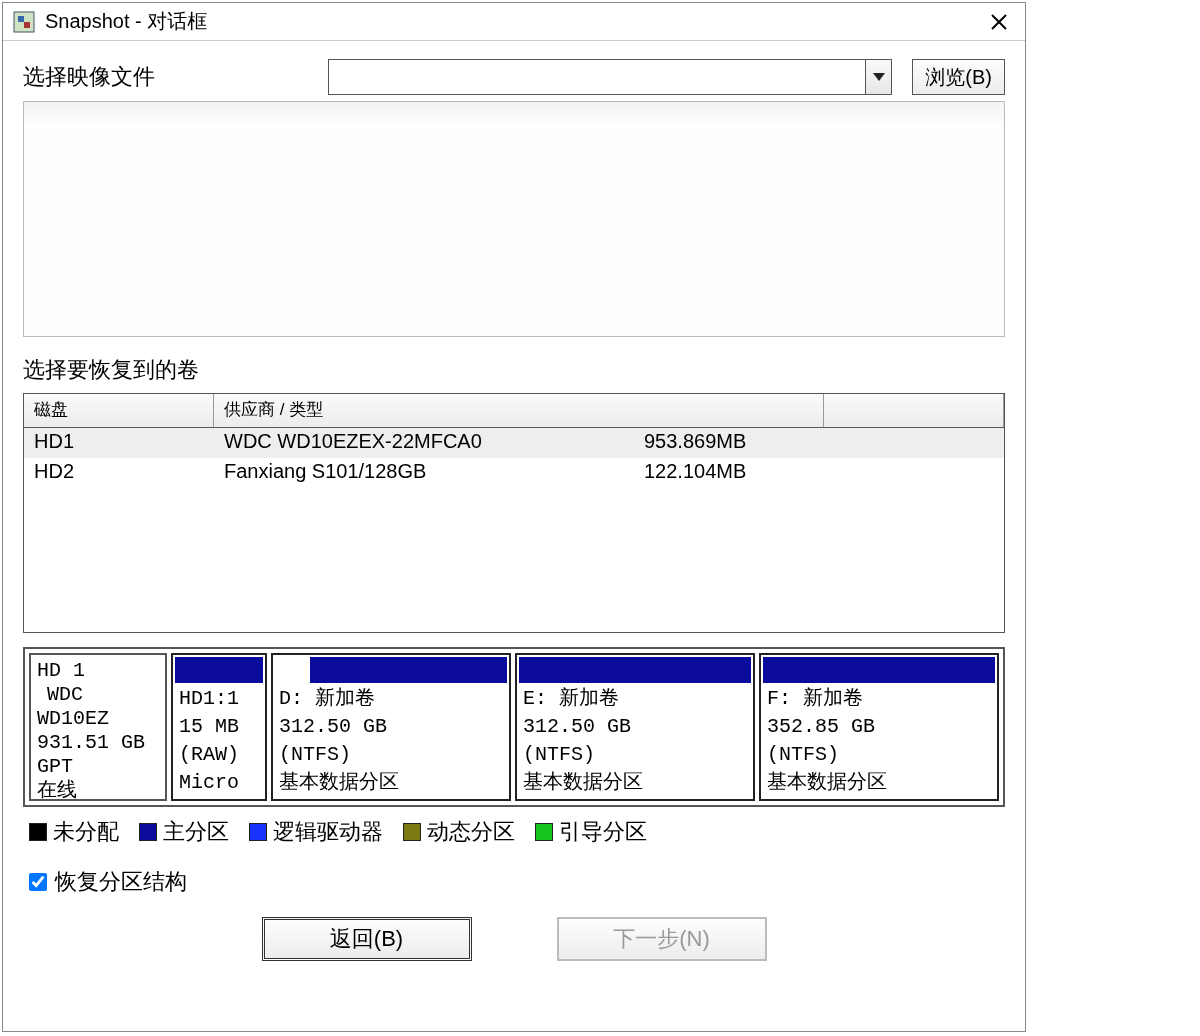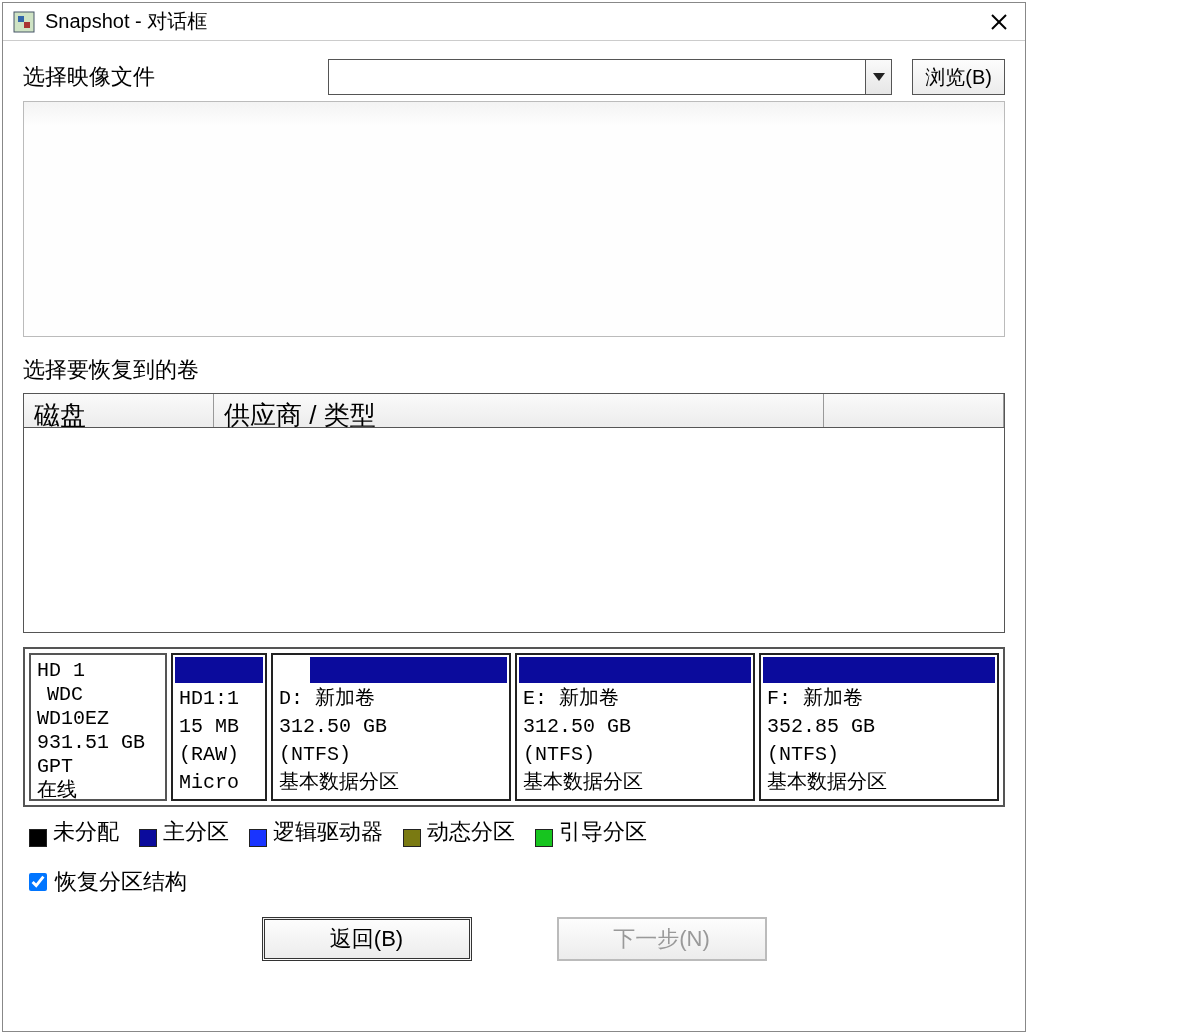"磁盘" .dt-header { font-size: 26px -> 17px }
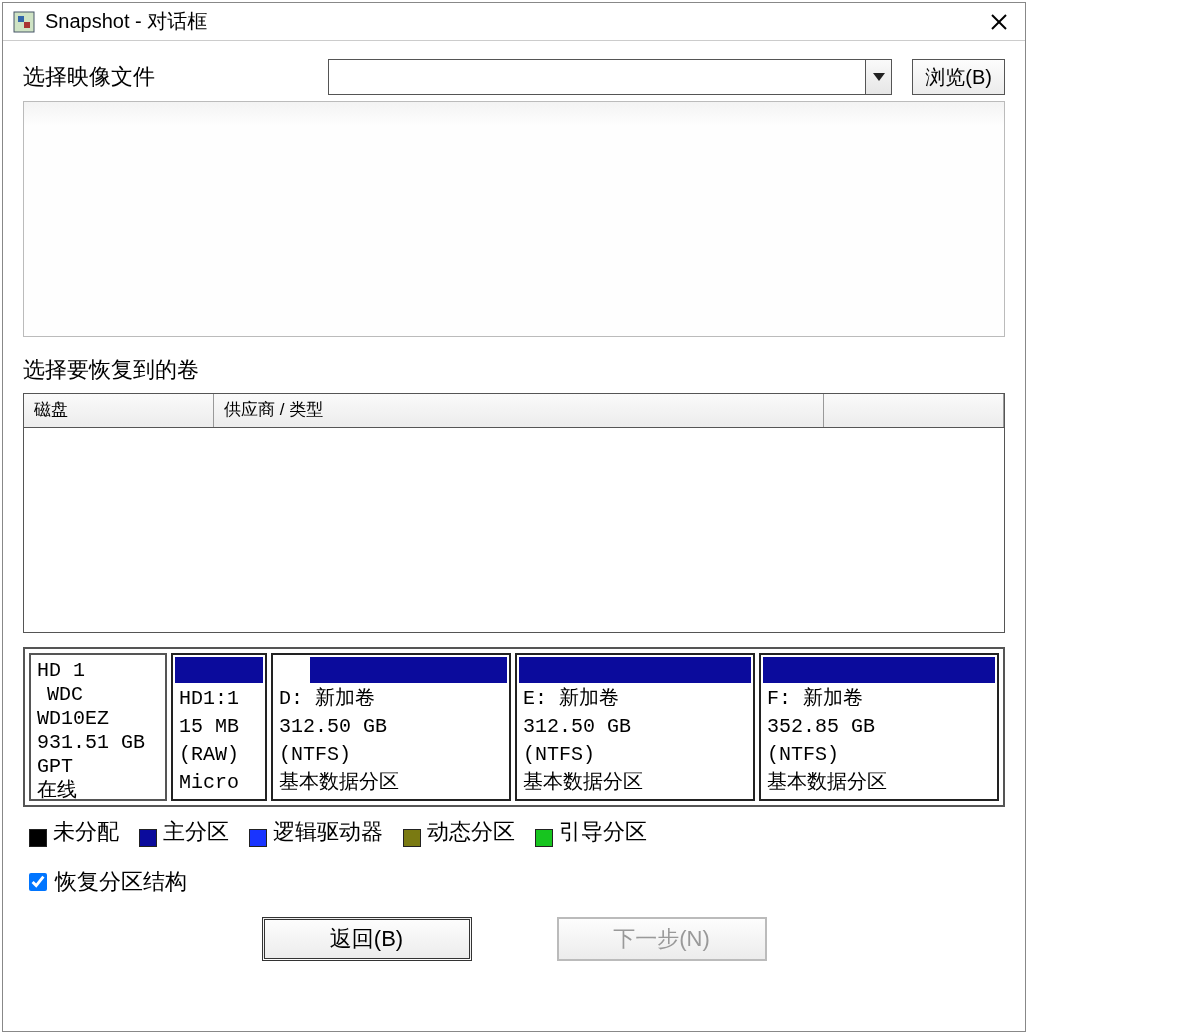"HD1" div.dt-body { html: none -> <div> <div> <div>HD1</div> <div>WDC WD10EZEX-22MFCA0</div> <div>953.869MB</div> <div></div> </div> <div> <div>HD2</div> <div>Fanxiang S101/128GB</div> <div>122.104MB</div> <div></div> </div> </div> }
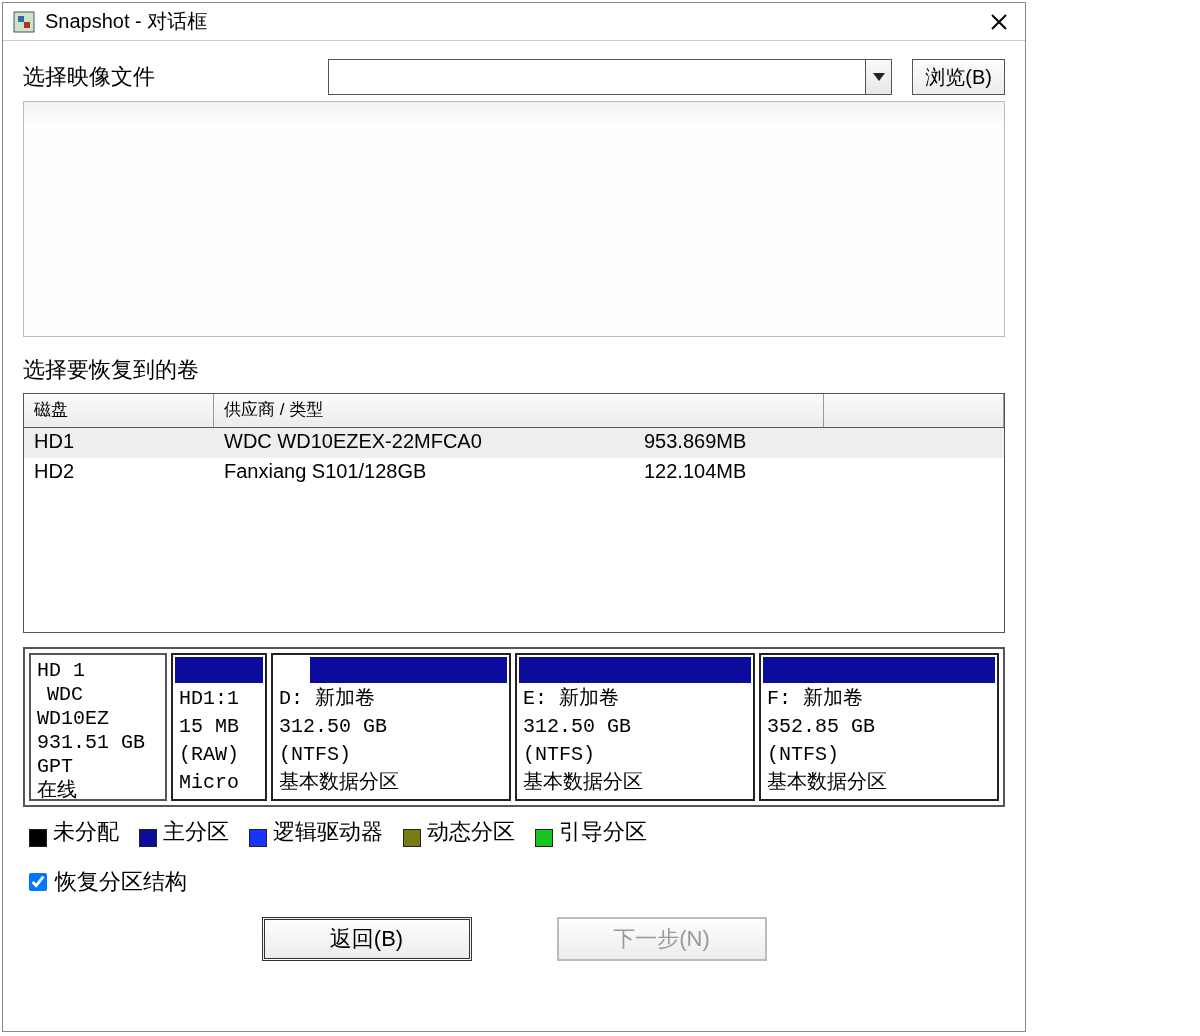"未分配" .legend-item { align-items: flex-end -> center }
